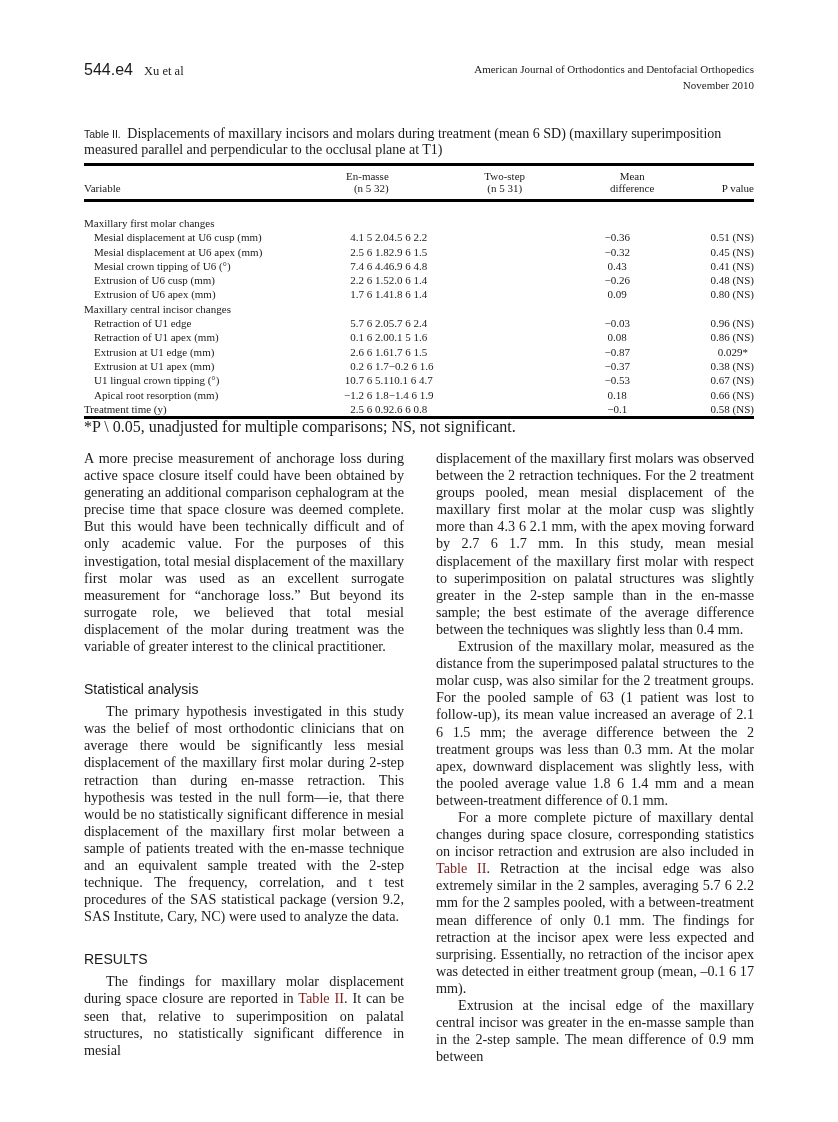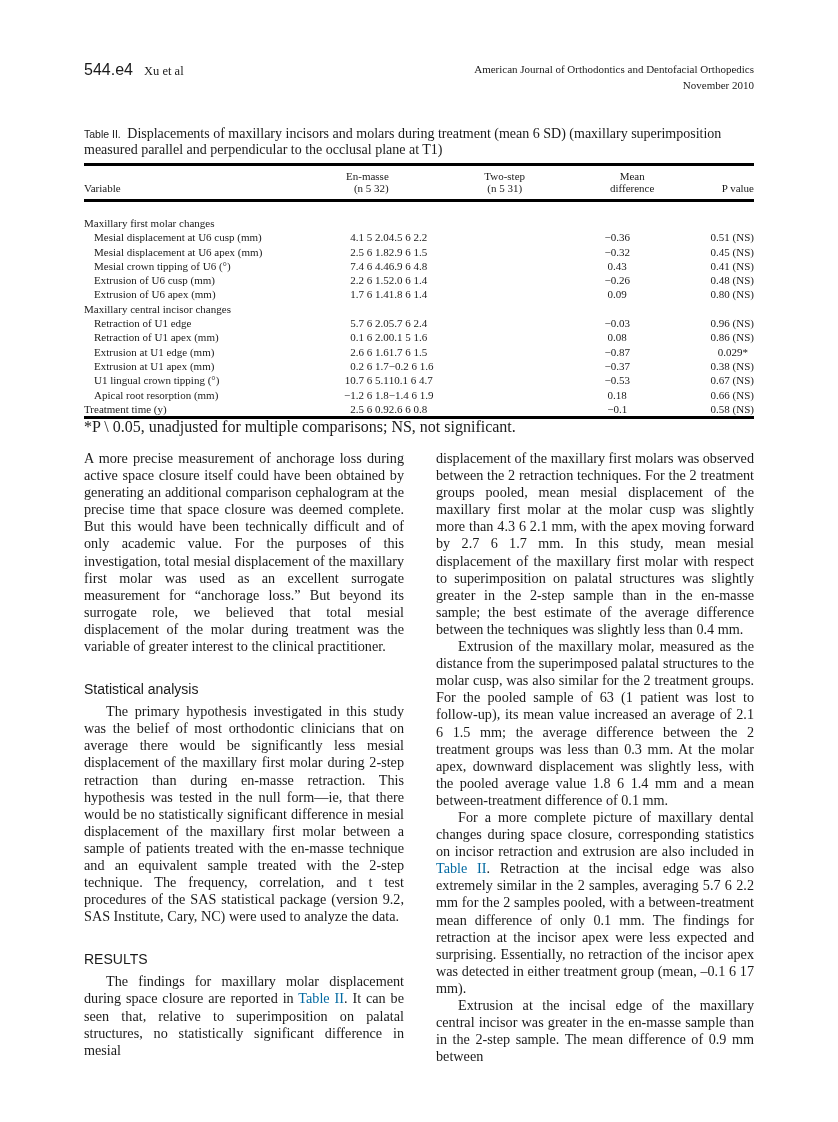"Table II" .link { color: #0369a1 -> #7f1d1d }
